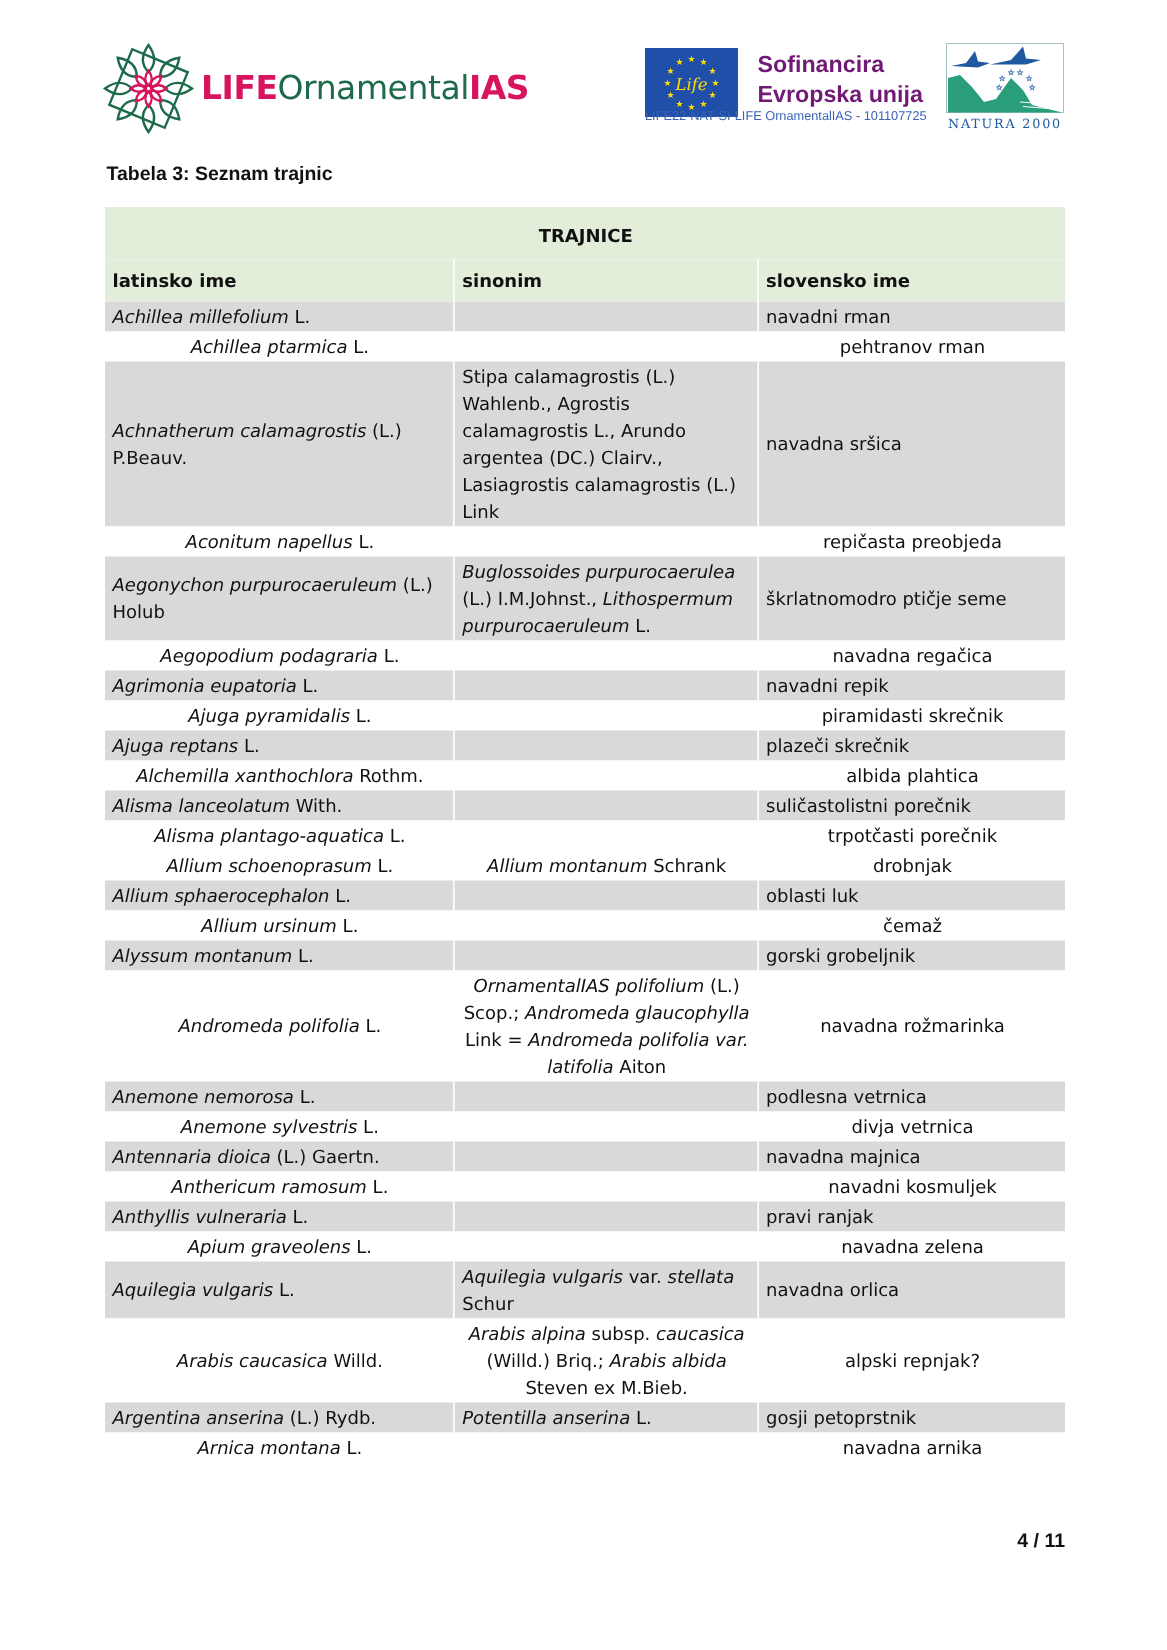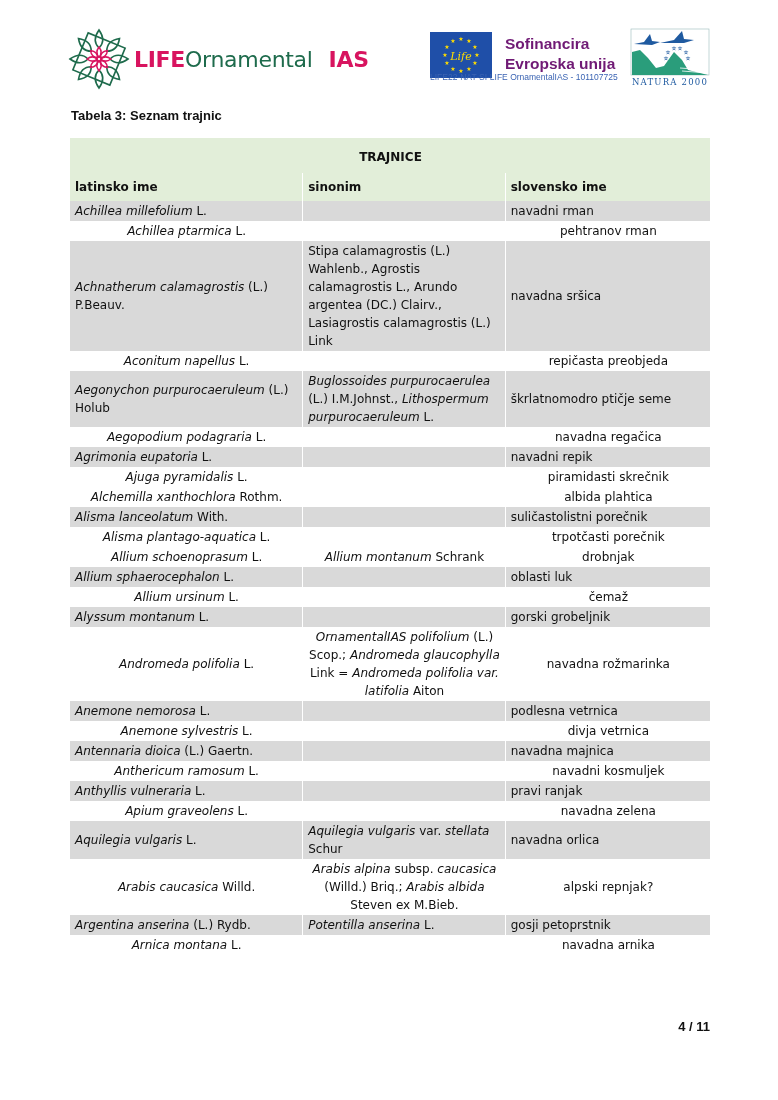"IAS" .brand .ias { margin-left: 16px -> none }
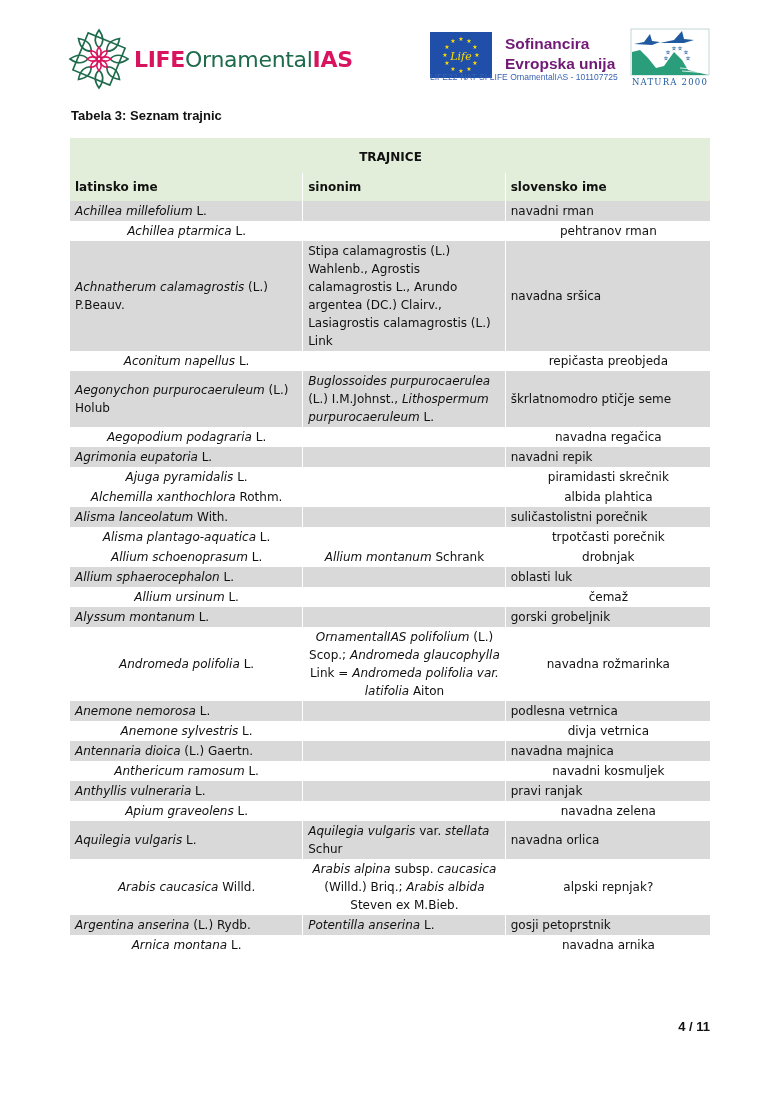"Ajuga reptans L." tr.shade { html: none -> <tr> <td><i>Ajuga reptans</i><span> L.</span></td> <td></td> <td>plazeči skrečnik</td> </tr> }
